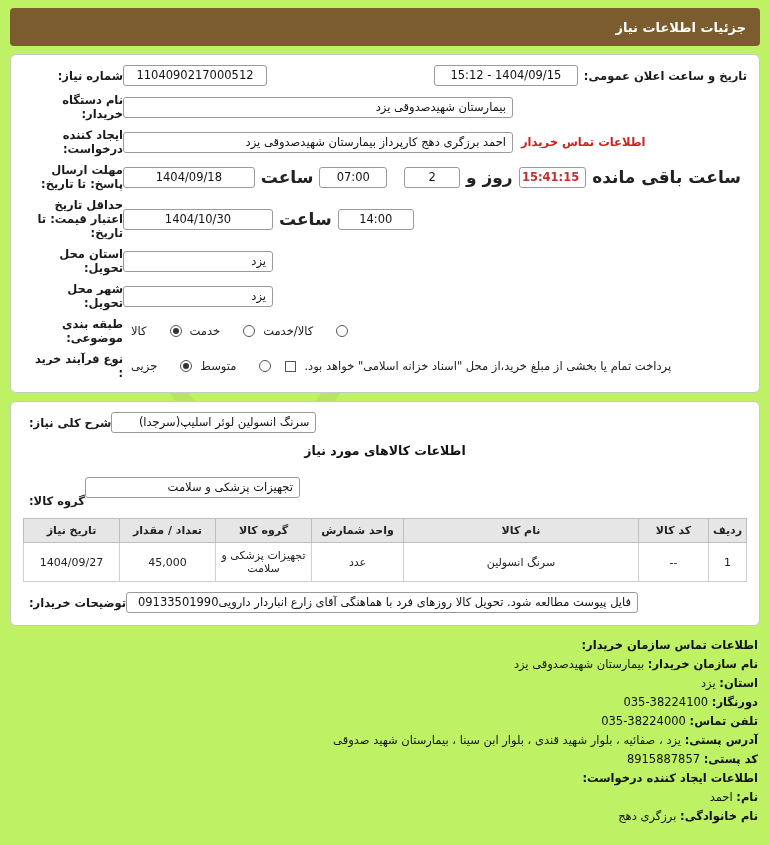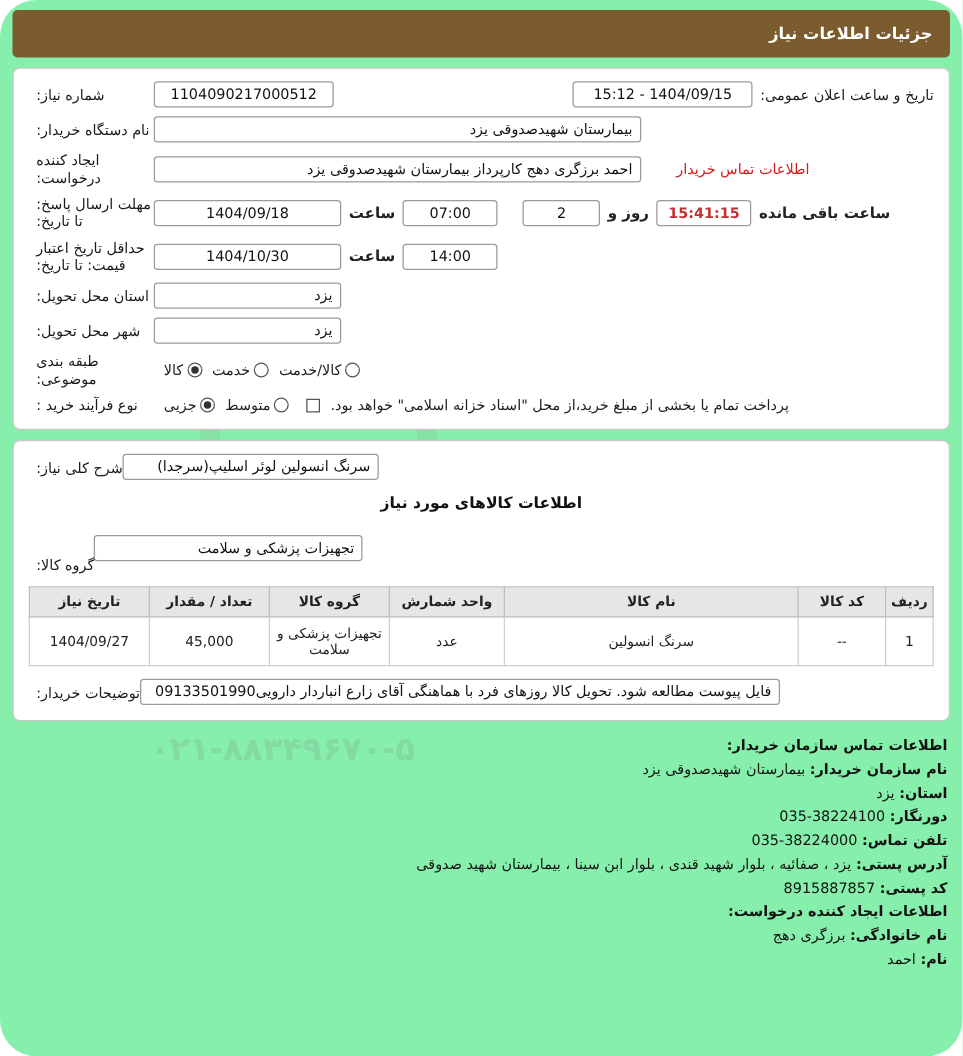"جزئیات اطلاعات نیاز" .page { background: #86efac -> #bef264; border-radius: 29px -> none }
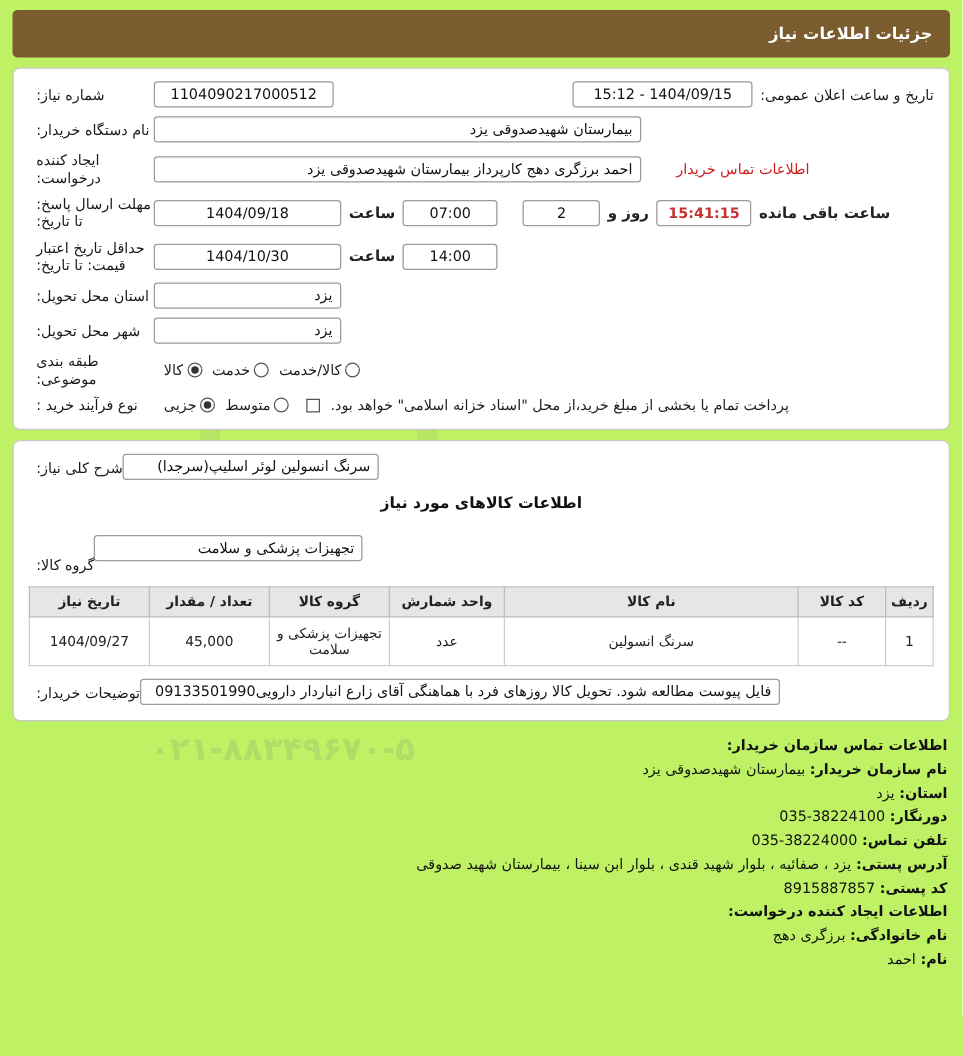"شماره نیاز:" .lbl { font-weight: normal -> bold; text-align: left -> right }
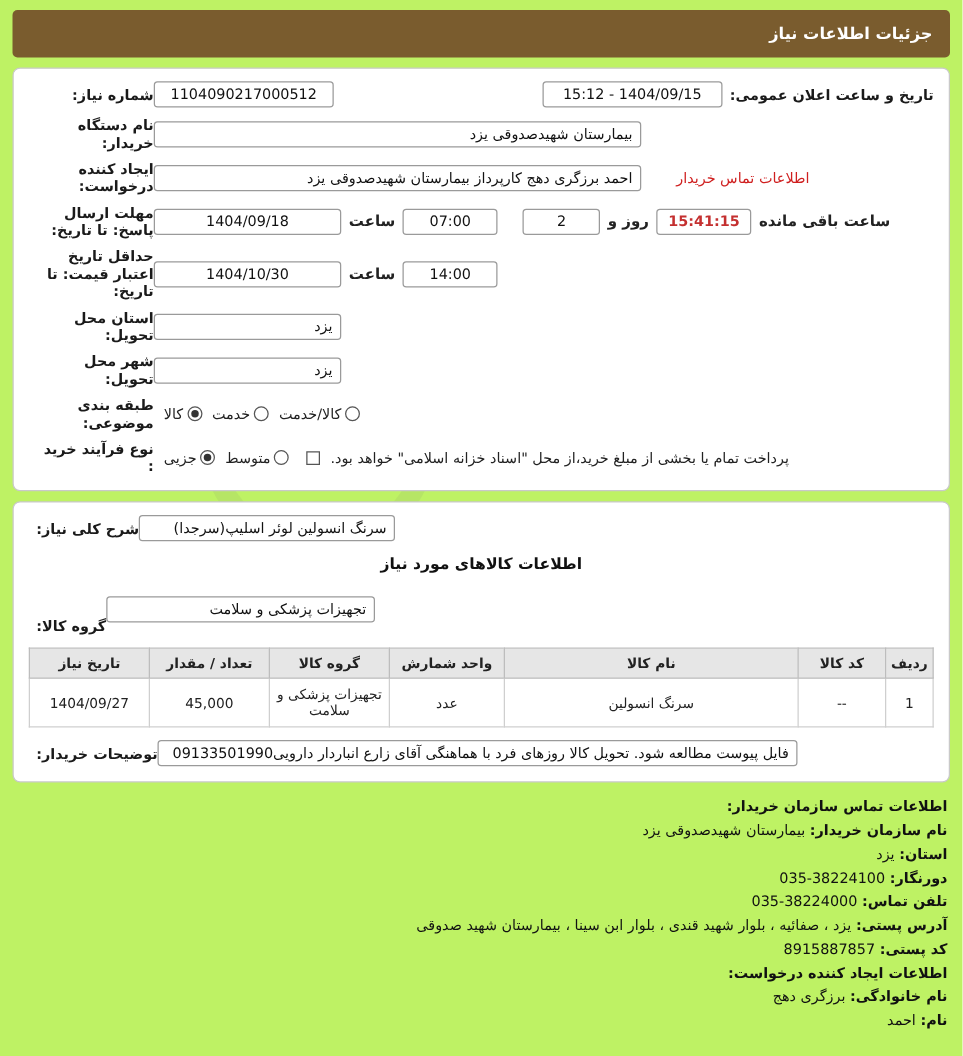"اطلاعات تماس خریدار" .link { font-weight: normal -> bold; margin-left: 20px -> none }
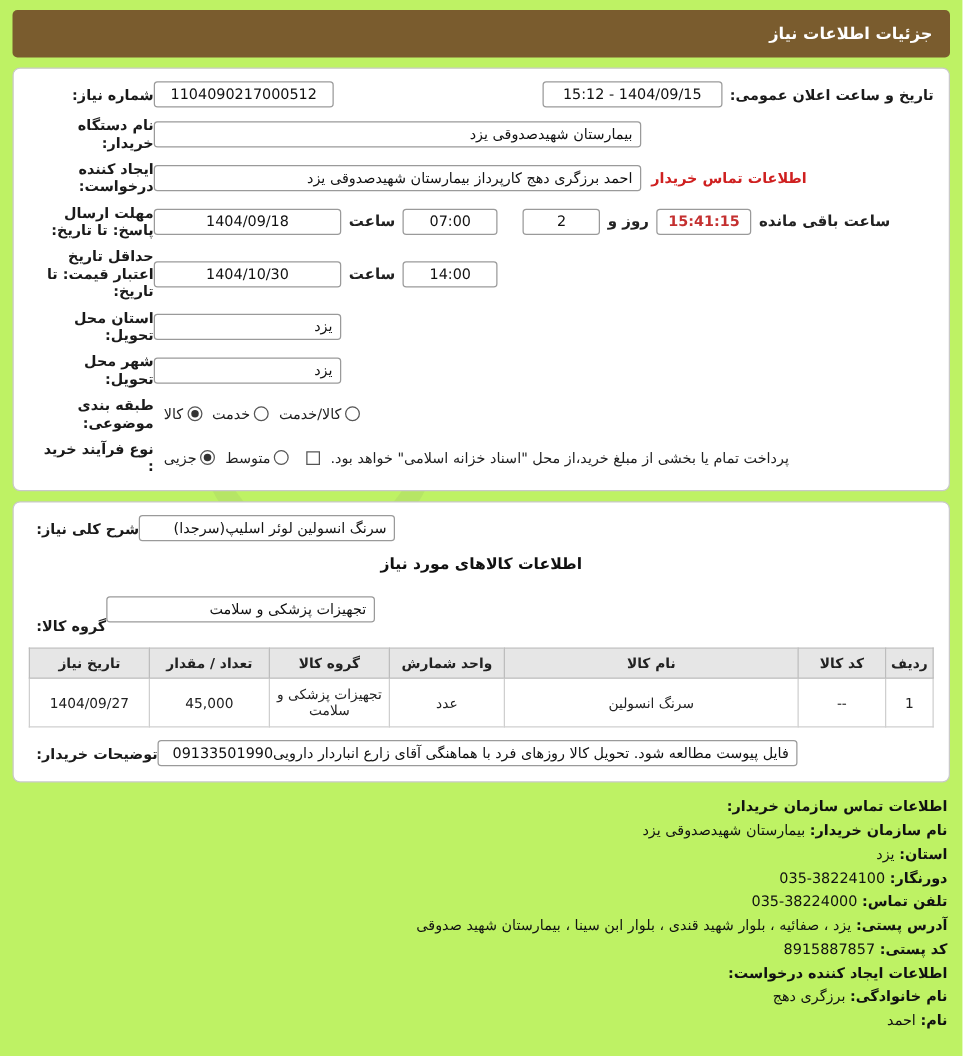"ساعت" .small-lbl { font-size: 12px -> 17px }
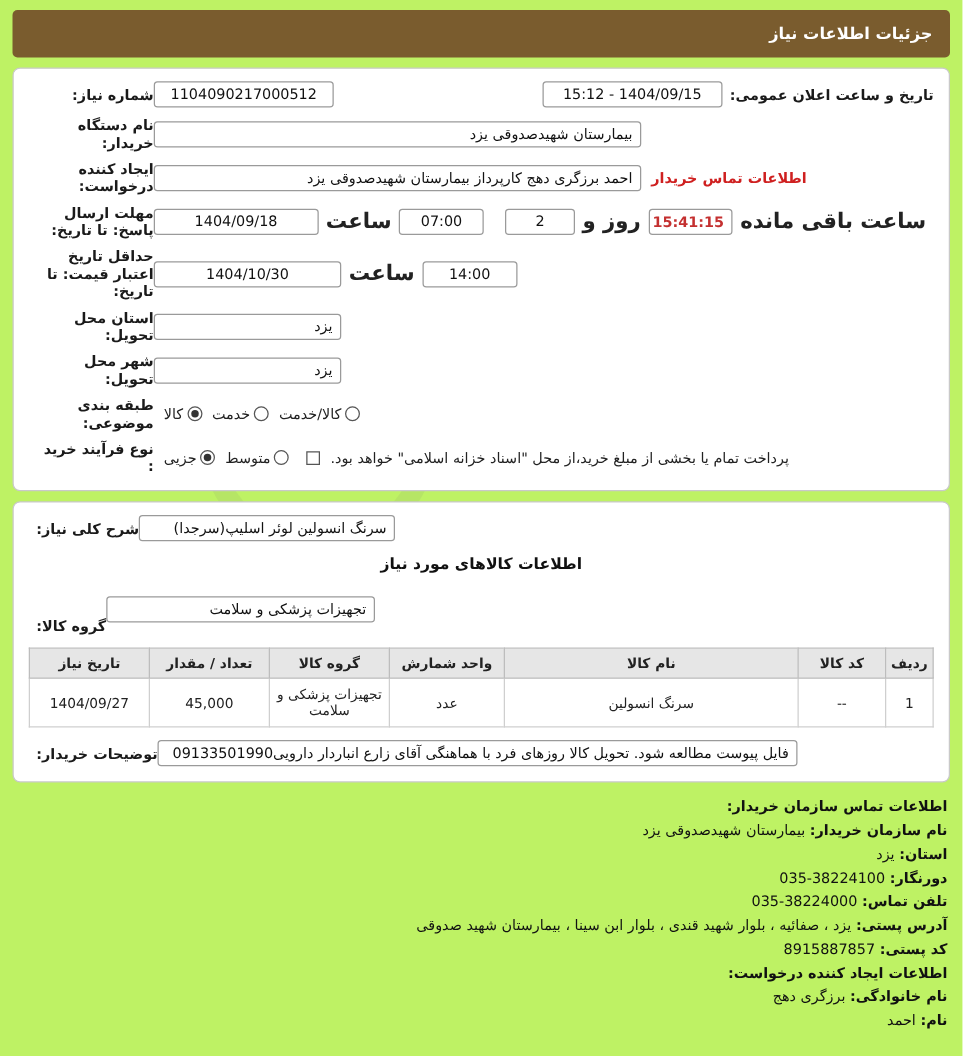"کالا" .radio-group { gap: 0 -> 20px }
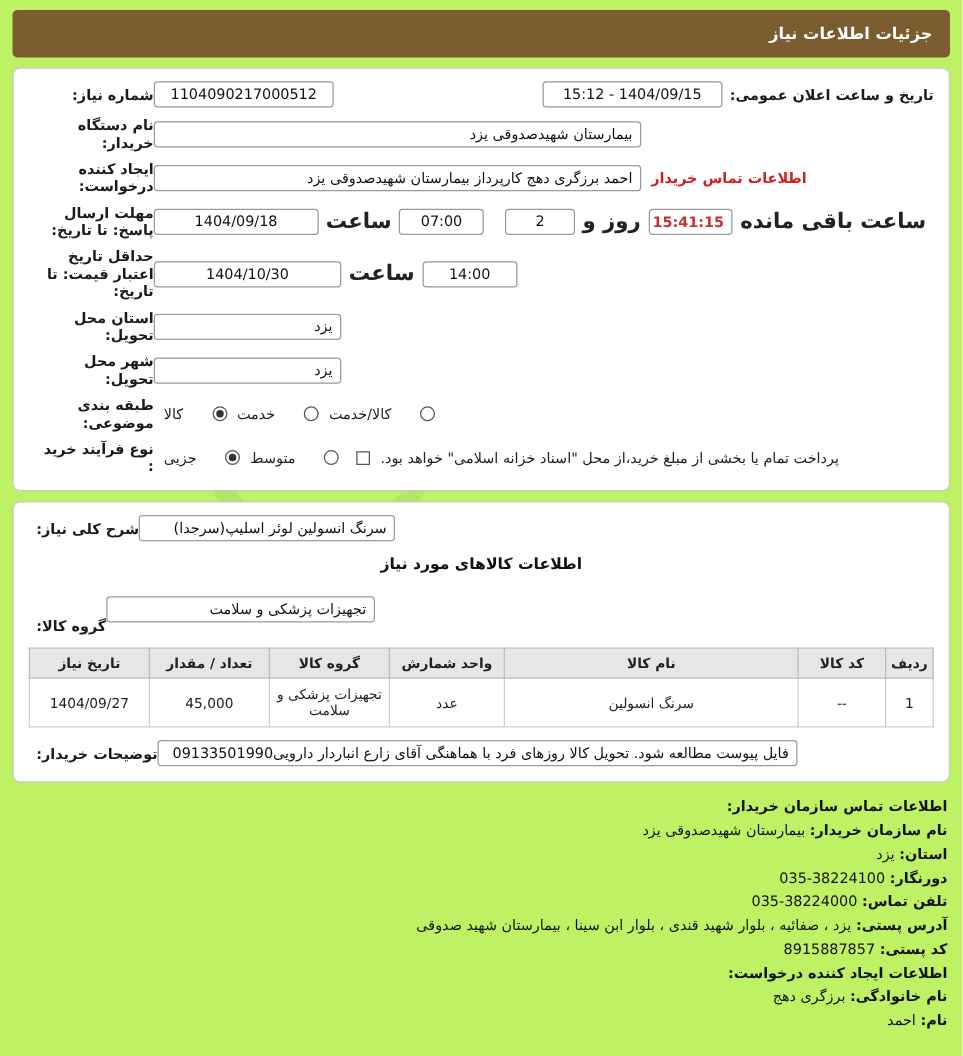"نام خانوادگی: برزگری دهج" div { order: before "نام: احمد" -> after "نام: احمد" }
